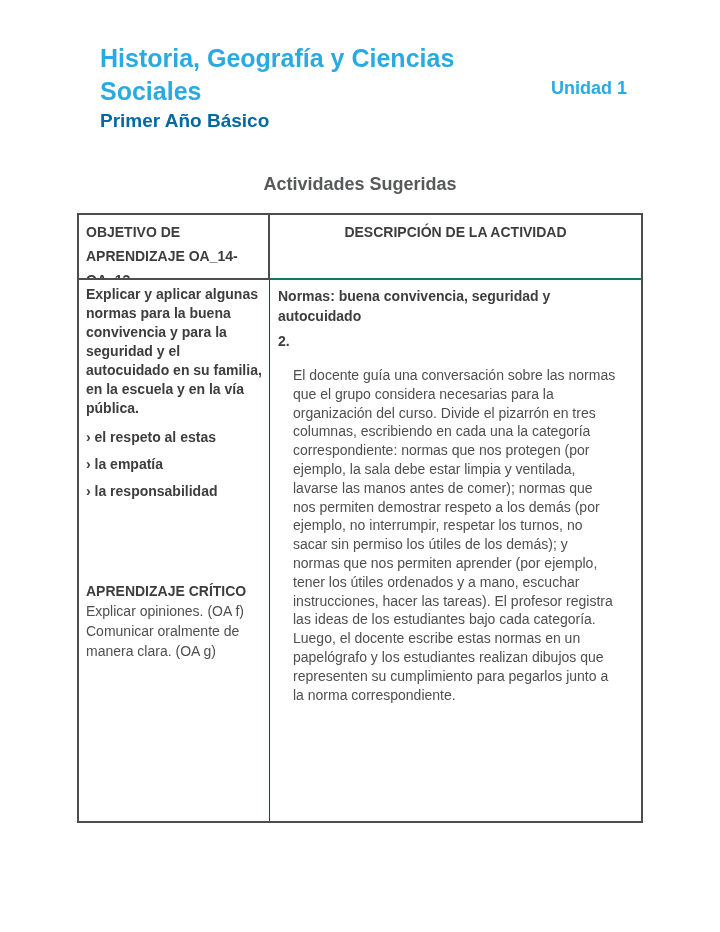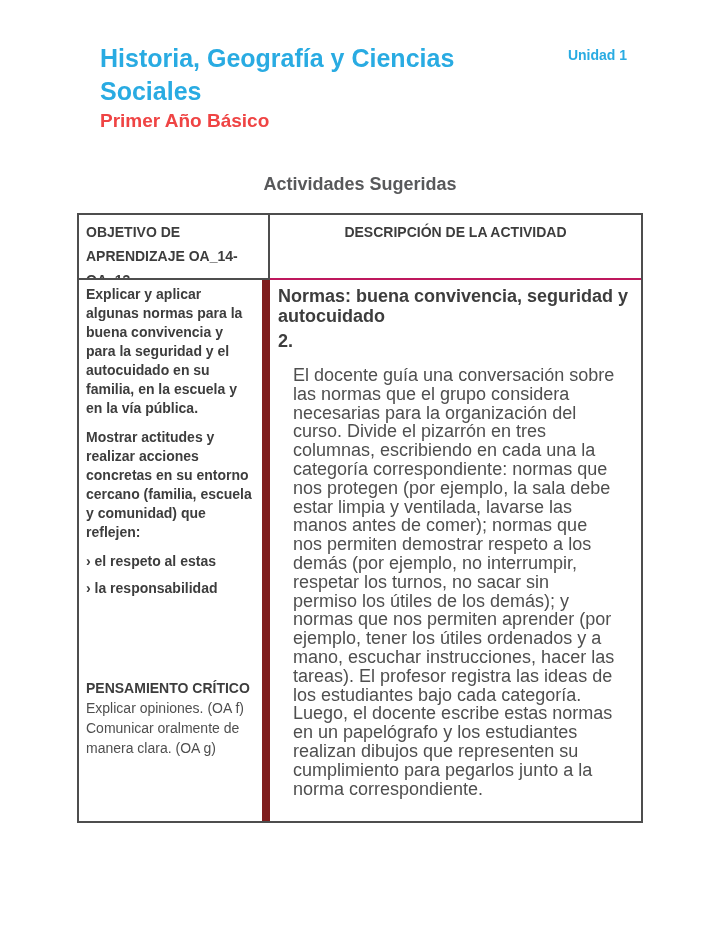"Historia, Geografía y Ciencias Sociales" .doc-header { align-items: flex-start -> center }
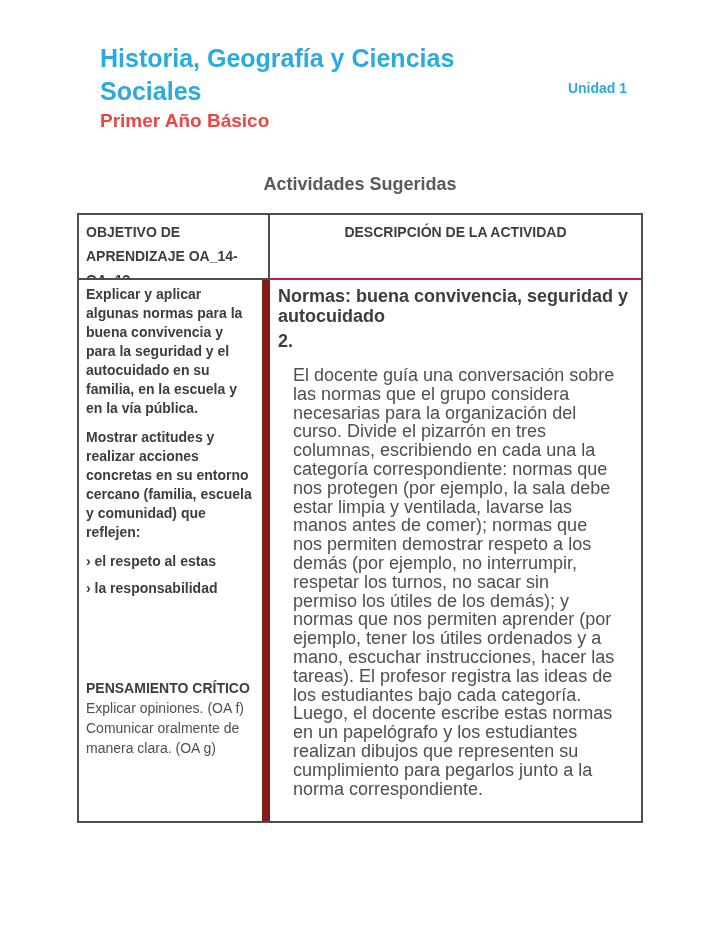"Unidad 1" .unit-col { font-size: 14px -> 18px }
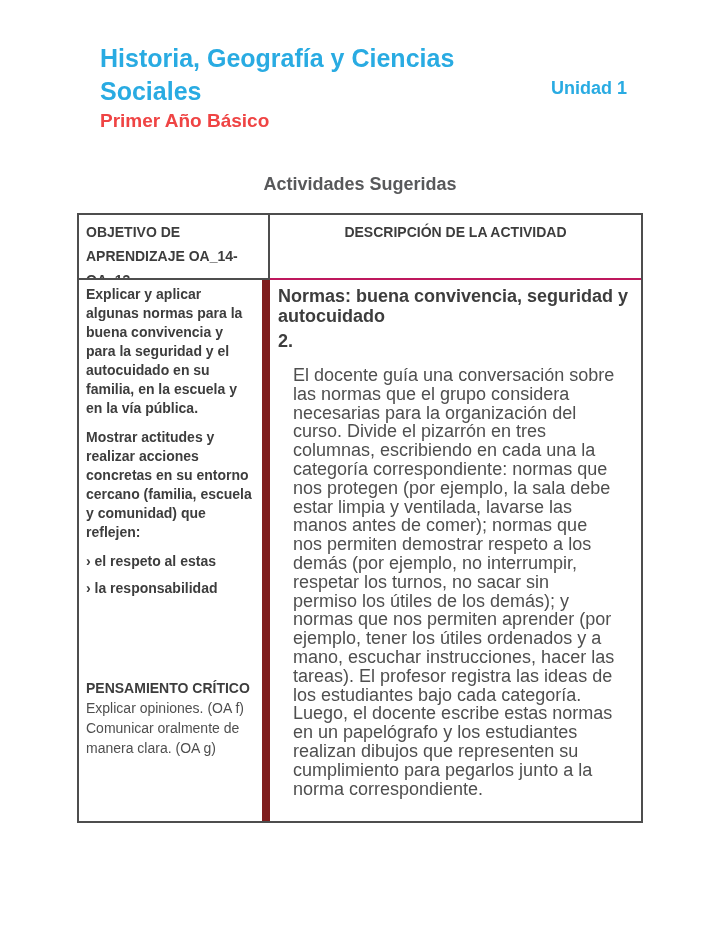"Primer Año Básico" .doc-subtitle { color: #ef4444 -> #0369a1 }
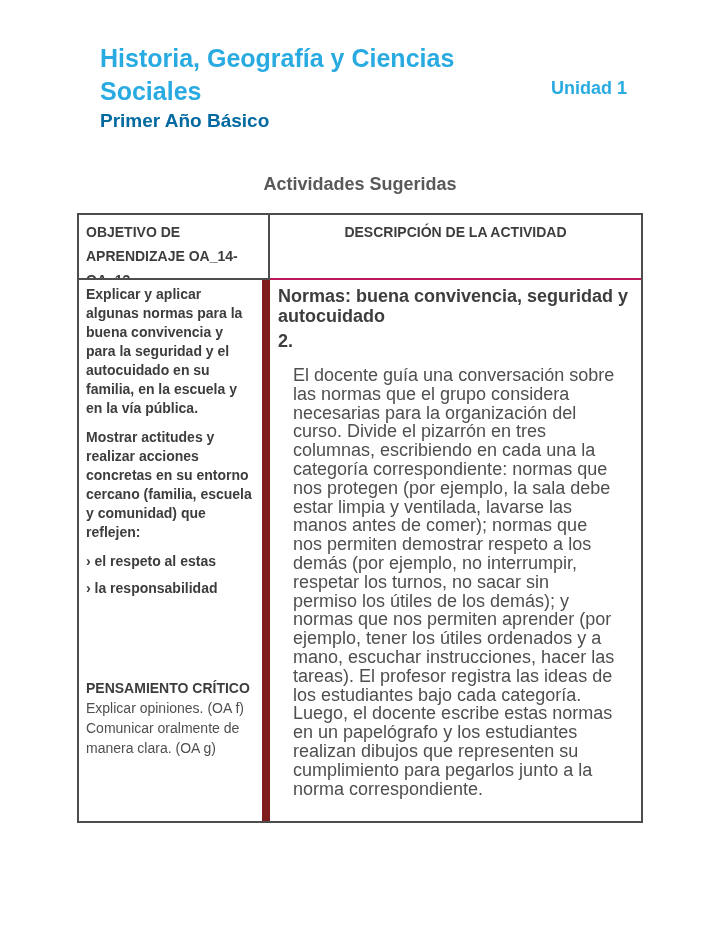"DESCRIPCIÓN DE LA ACTIVIDAD" .th-right { border-bottom: 2px solid #be185d -> 2px solid #0f766e }
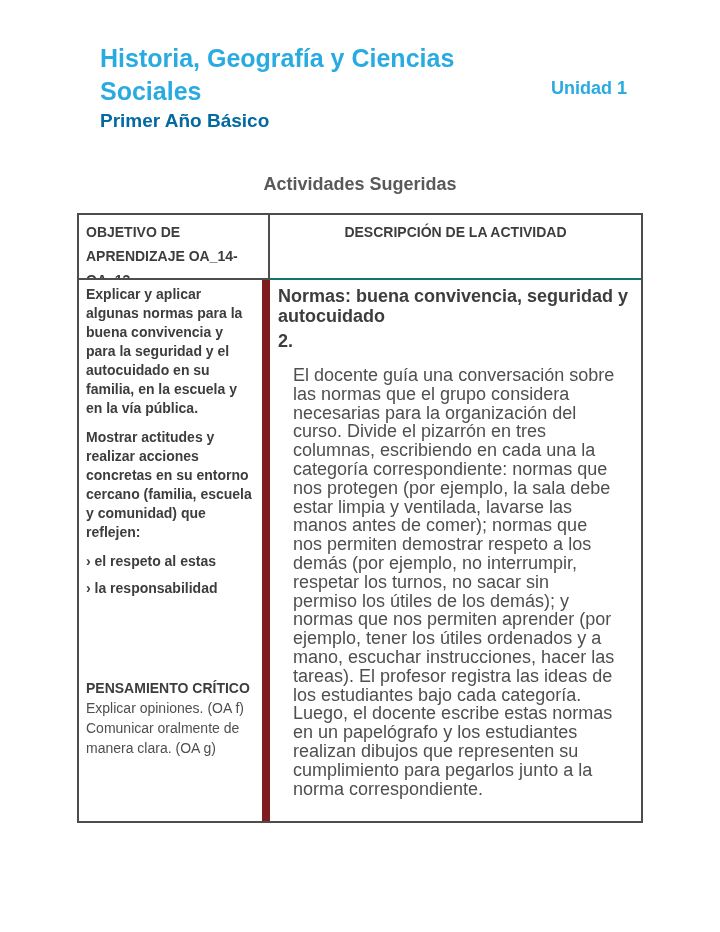"Explicar y aplicar algunas normas" .td-left { border-right: 8px solid #7f1d1d -> 1px solid #7f1d1d }
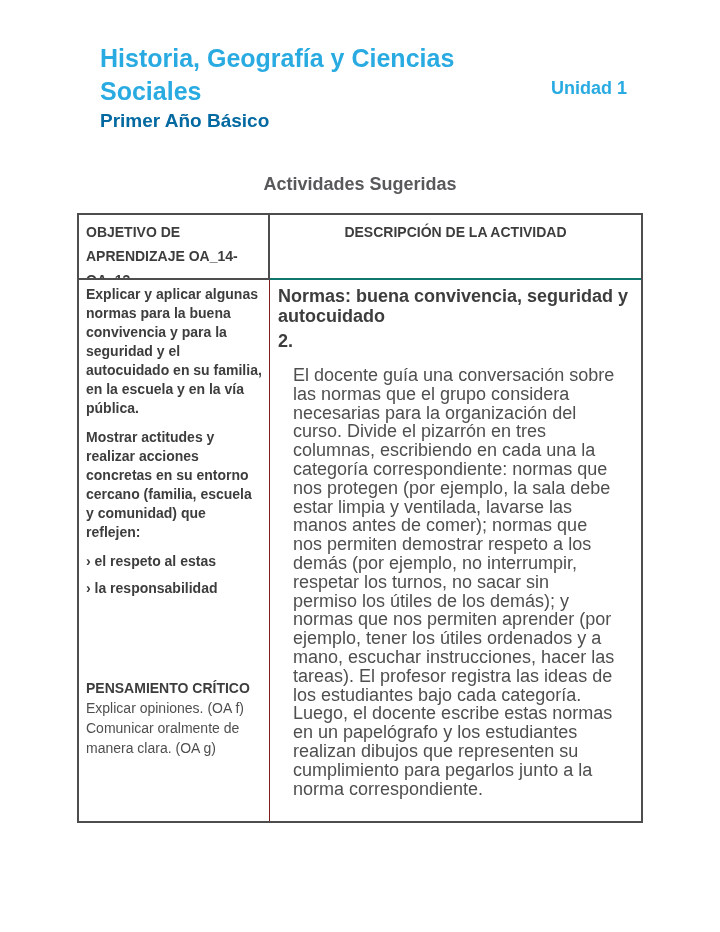"Normas: buena convivencia, seguridad y" .td-right { font-size: 18px -> 14px }
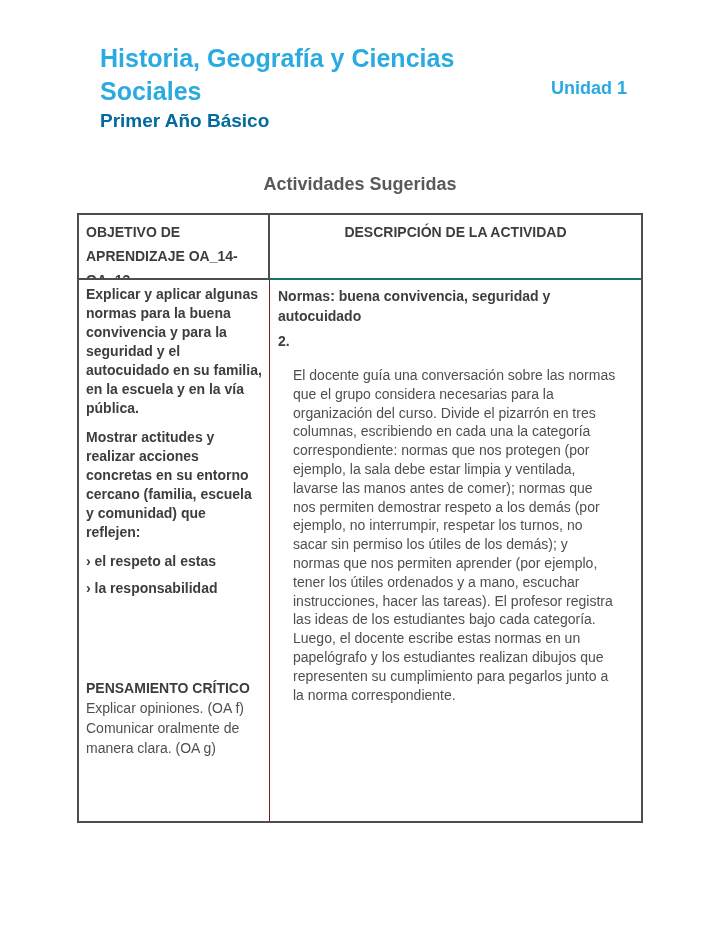"Mostrar actitudes y realizar acciones" p { html: <p>Mostrar actitudes y realizar acciones concretas en su entorno cercano (familia, escuela y comunidad) que reflejen:</p> -> none }
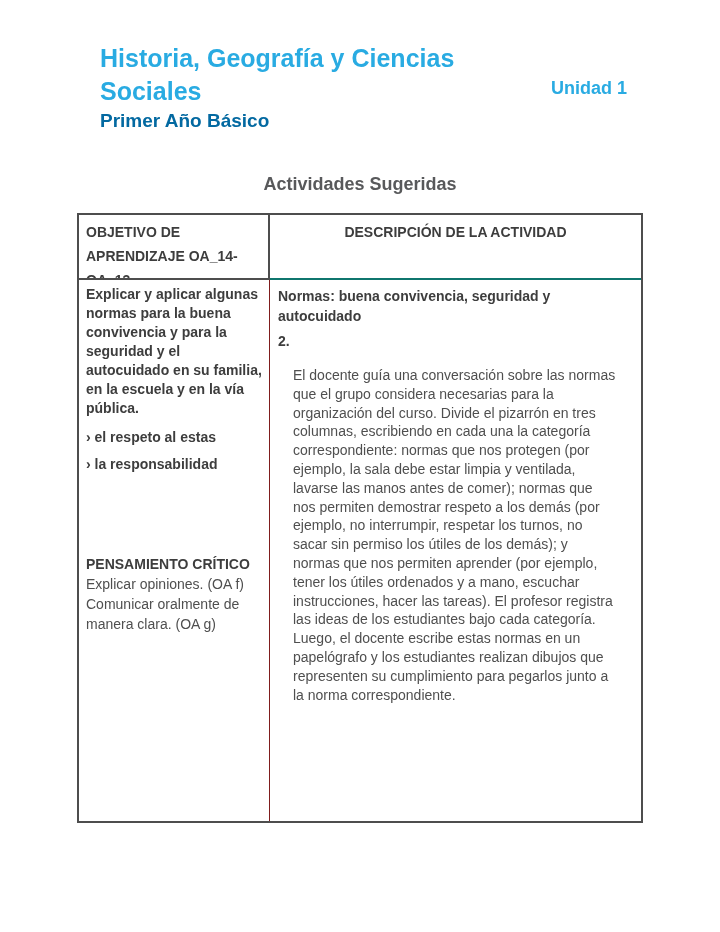"› la empatía" p.bullet { html: none -> <p>› la empatía</p> }
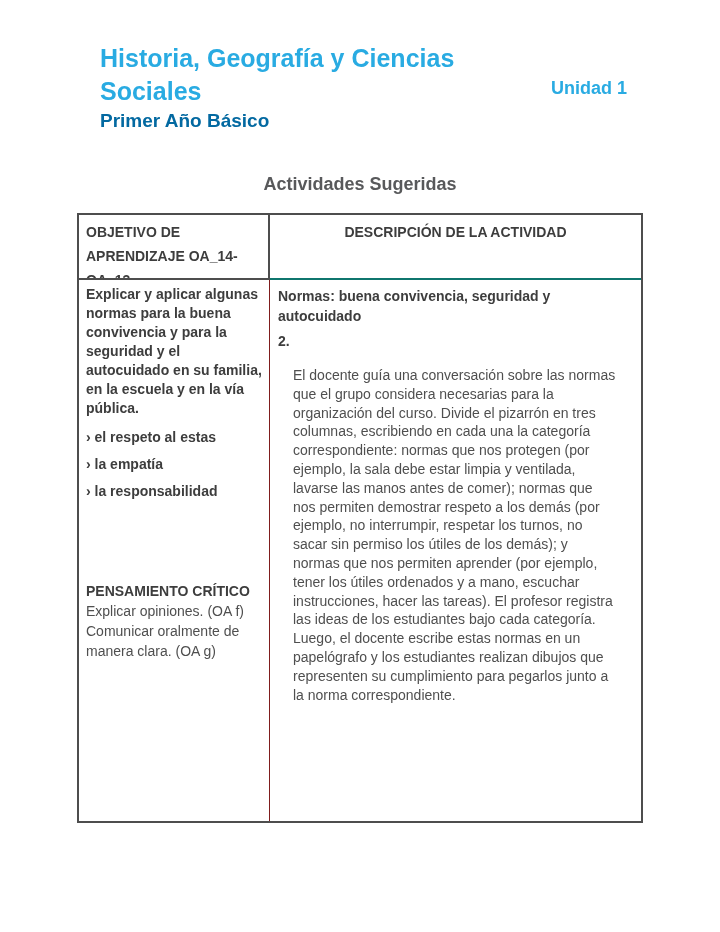"PENSAMIENTO CRÍTICO" div.skill-strong { text: PENSAMIENTO -> APRENDIZAJE }
